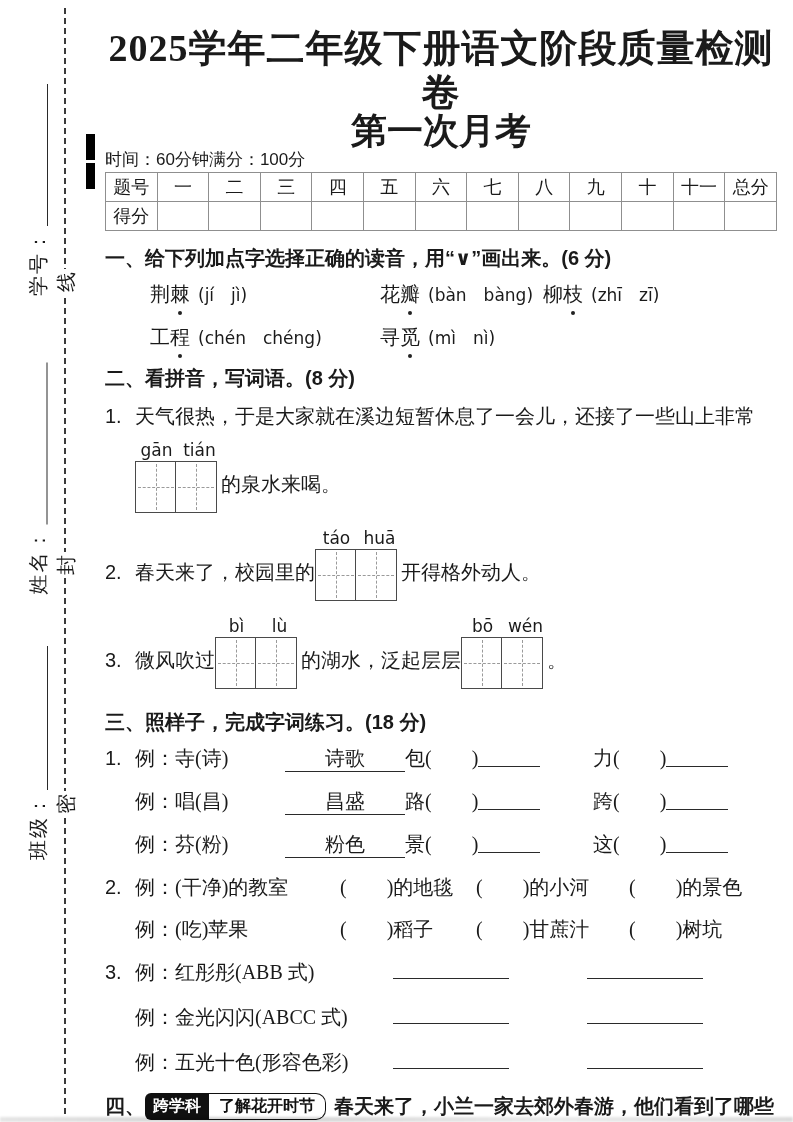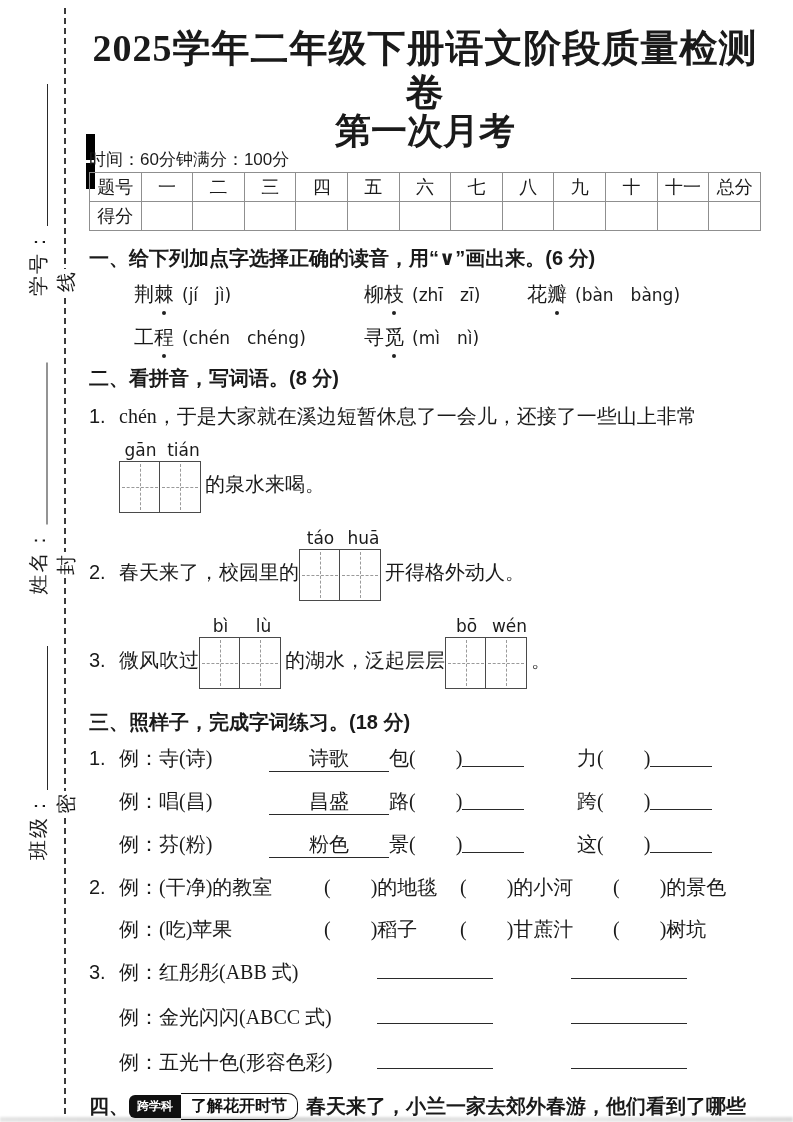"2025学年二年级下册语文阶段质量检测卷" .content { left: 89px -> 105px }
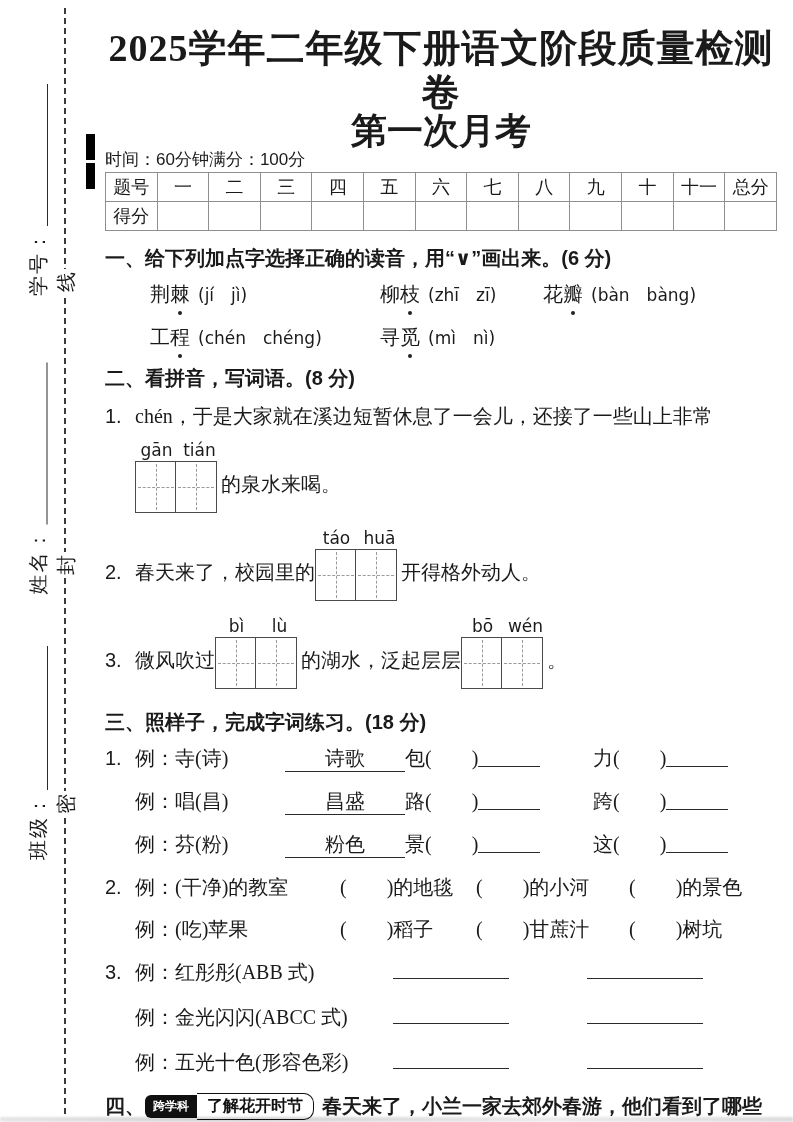"柳枝 (zhī zī)" div.s1-item { order: before "花瓣(bàn bàng)" -> after "花瓣(bàn bàng)" }
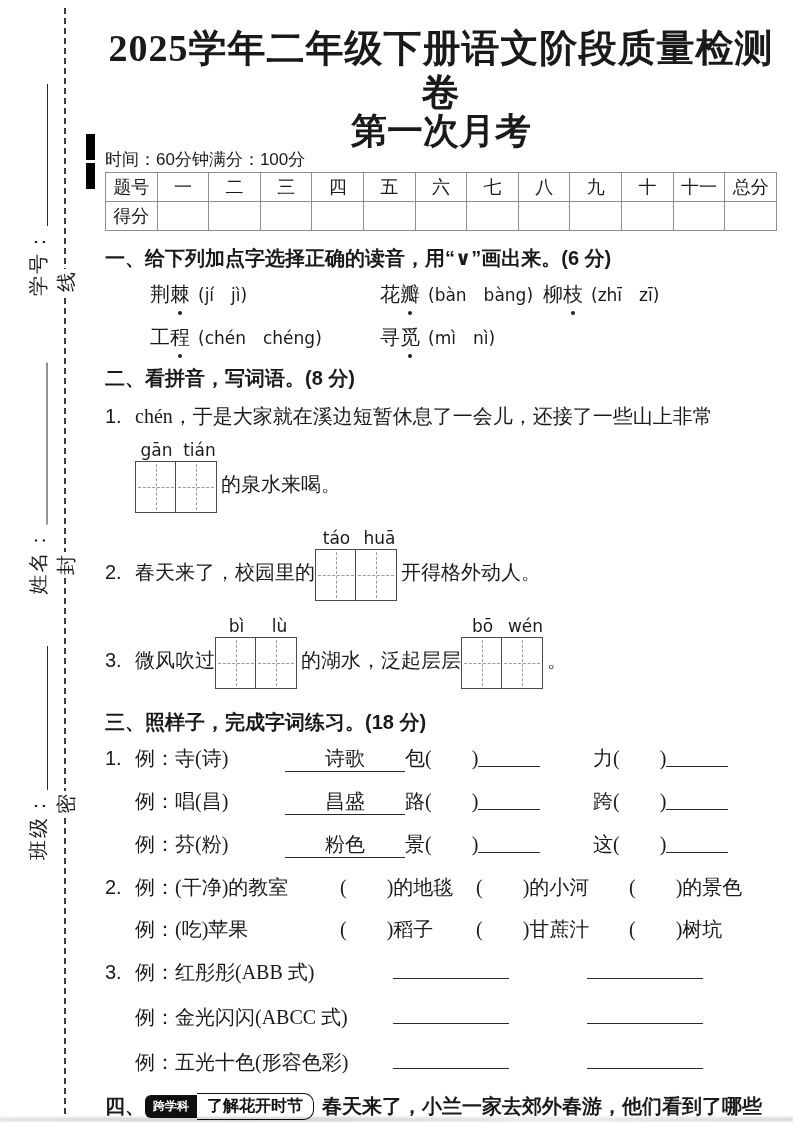"chén，于是大家就在溪边短暂休息了一会儿，还接了一些山上非常" span { text: chén -> 天气很热 }
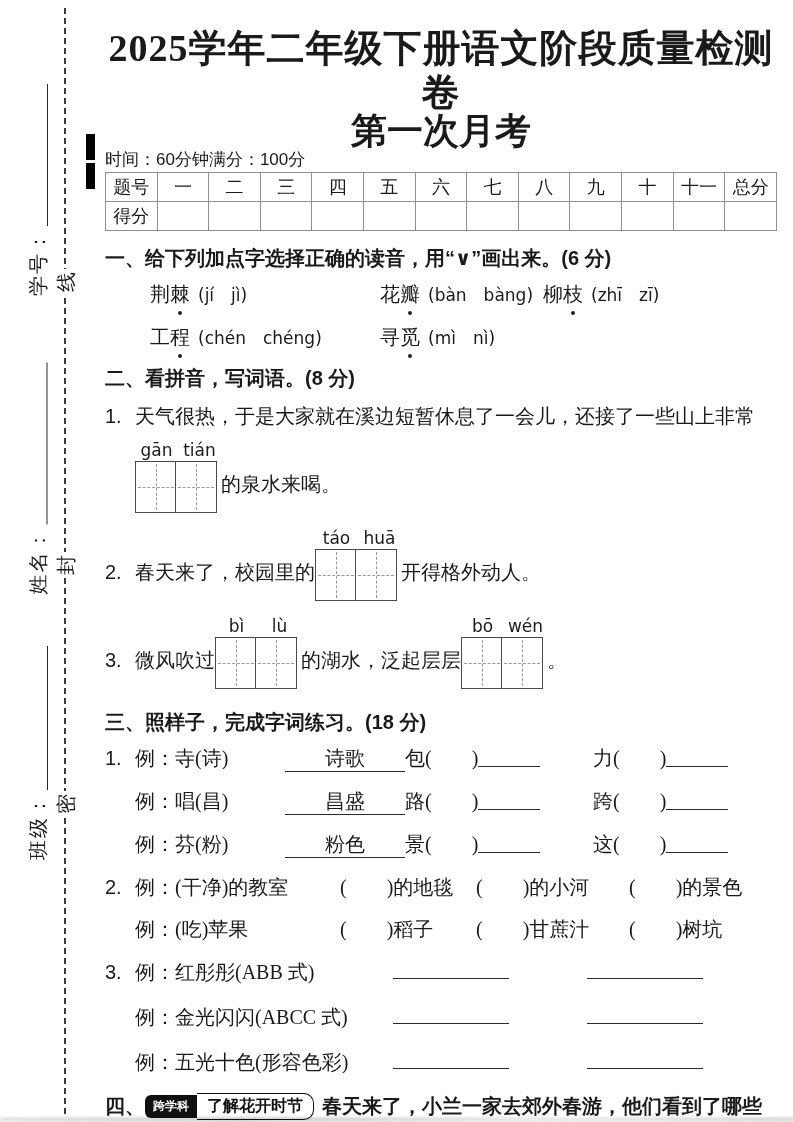"跨学科" .badge-dark { font-size: 12px -> 16px }
